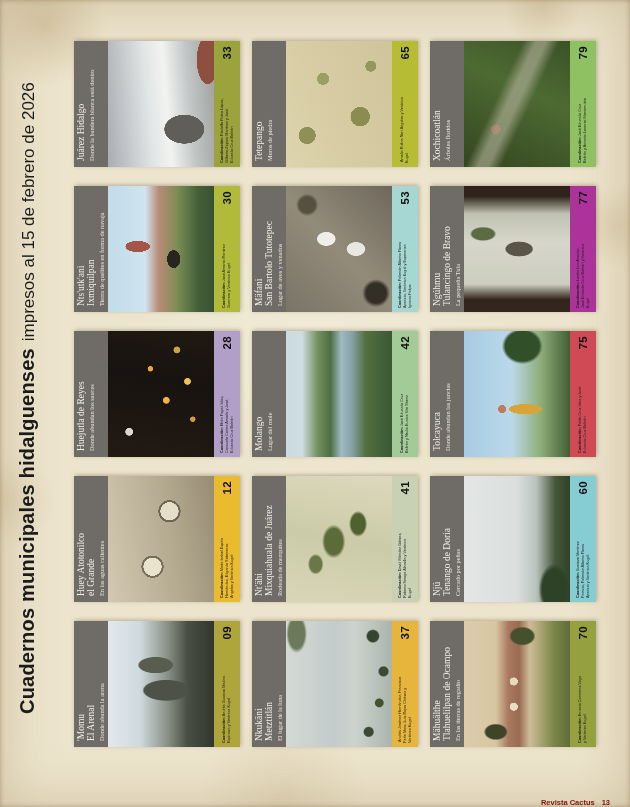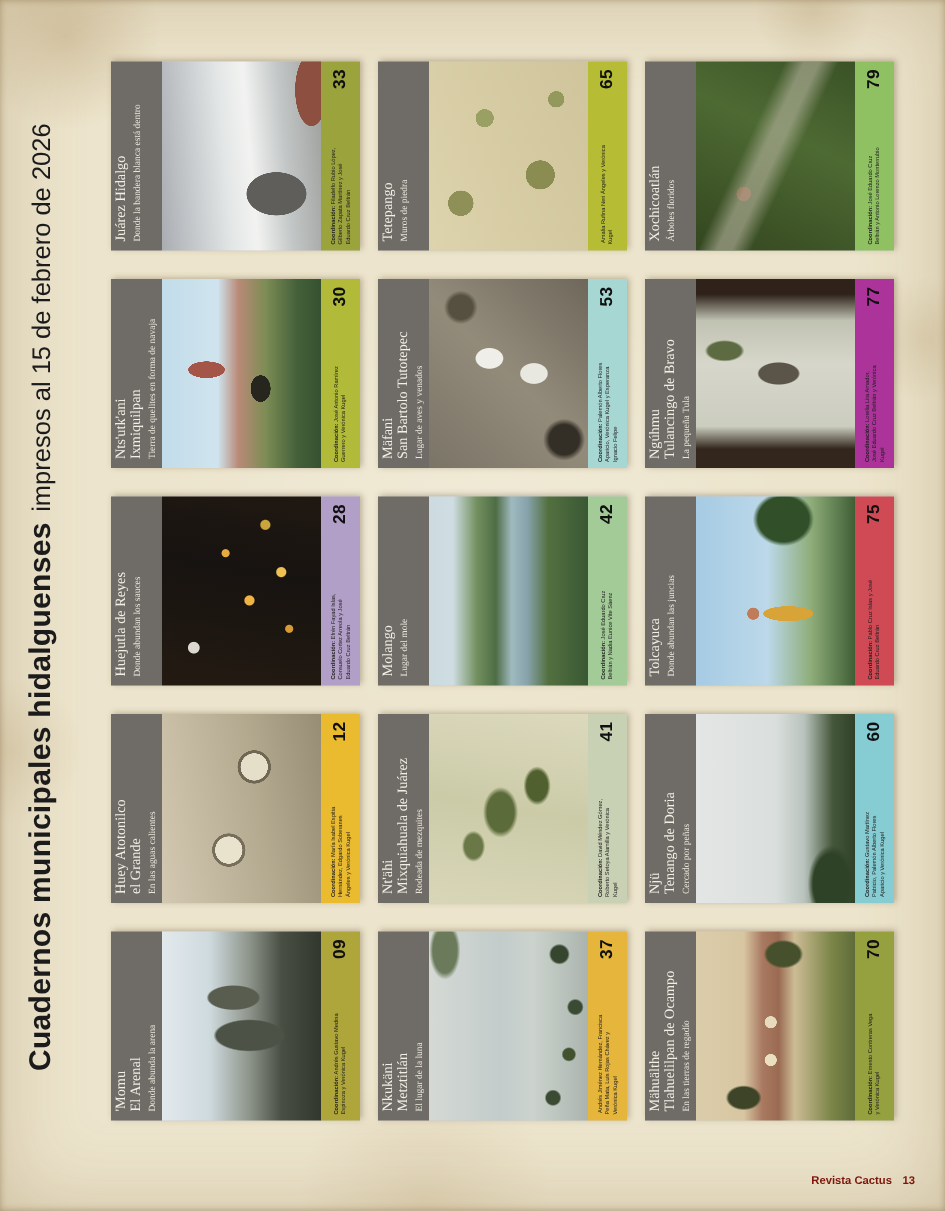"Revista Cactus 13" .footer { bottom: 16px -> 0 }
